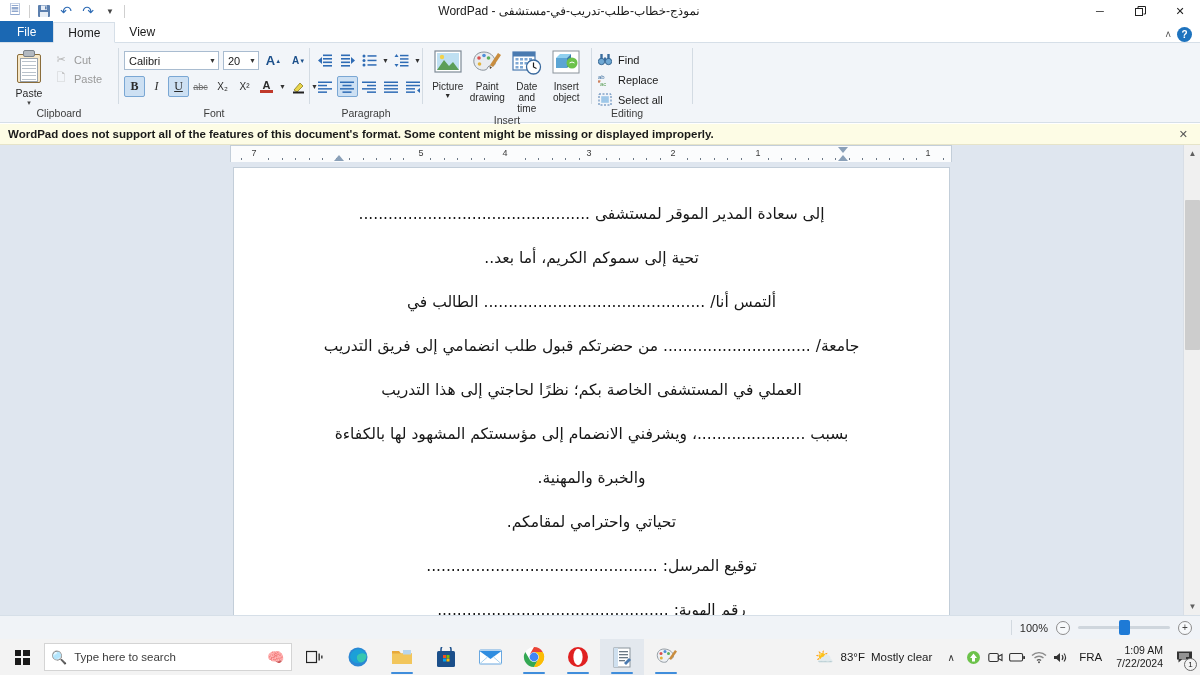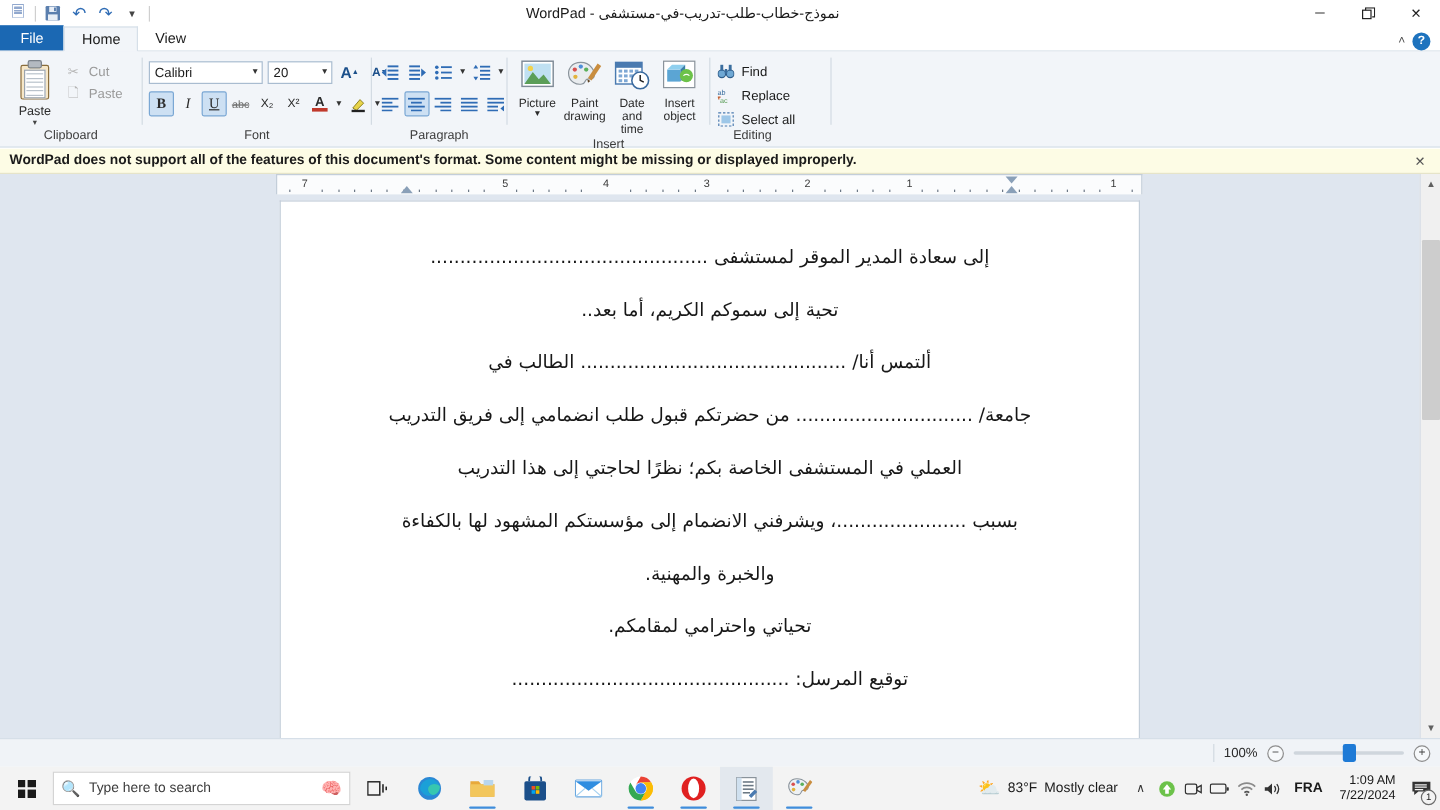"20" .combo.size { width: 54px -> 36px }
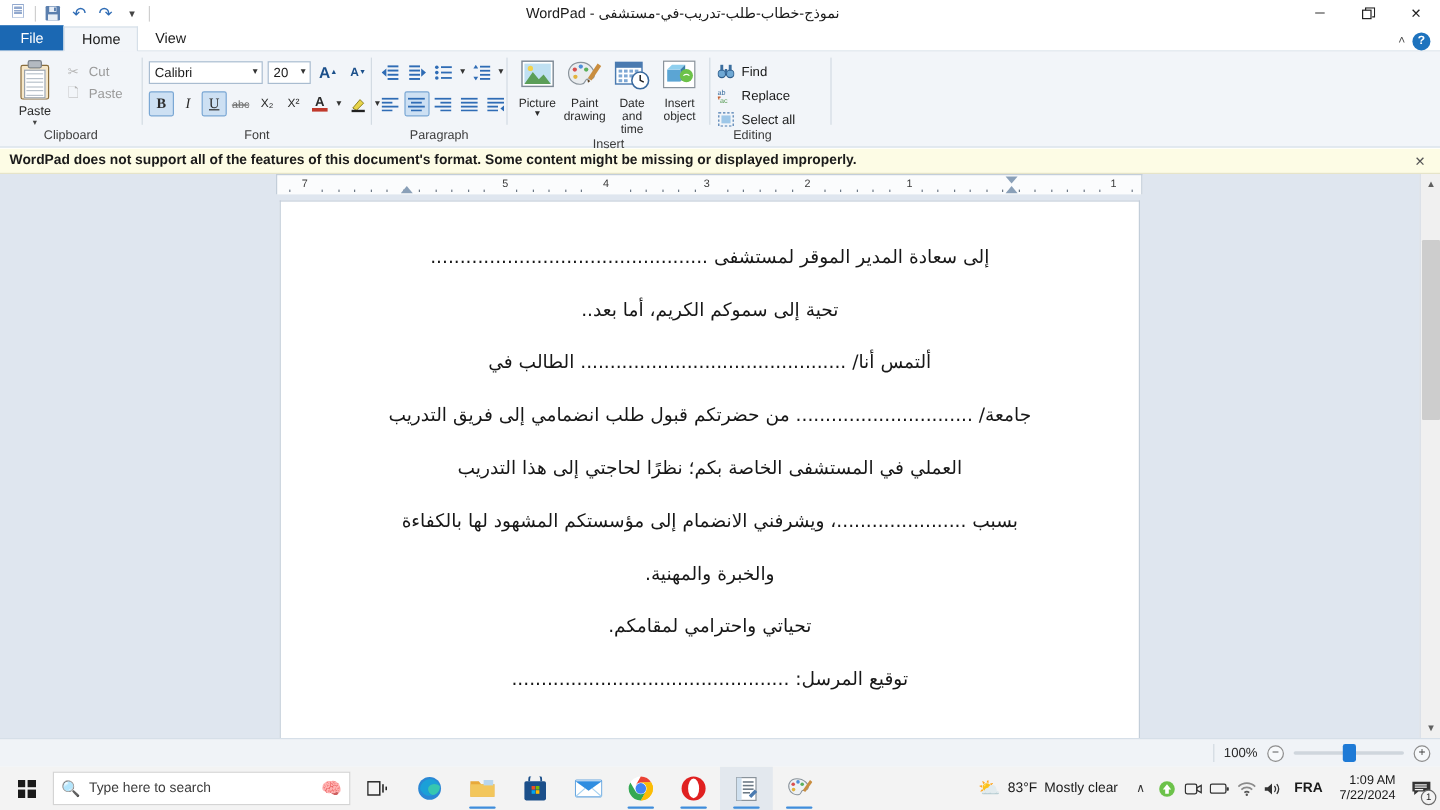"رقم الهوية:" p { html: none -> <p>رقم الهوية: ...............................................</p> }
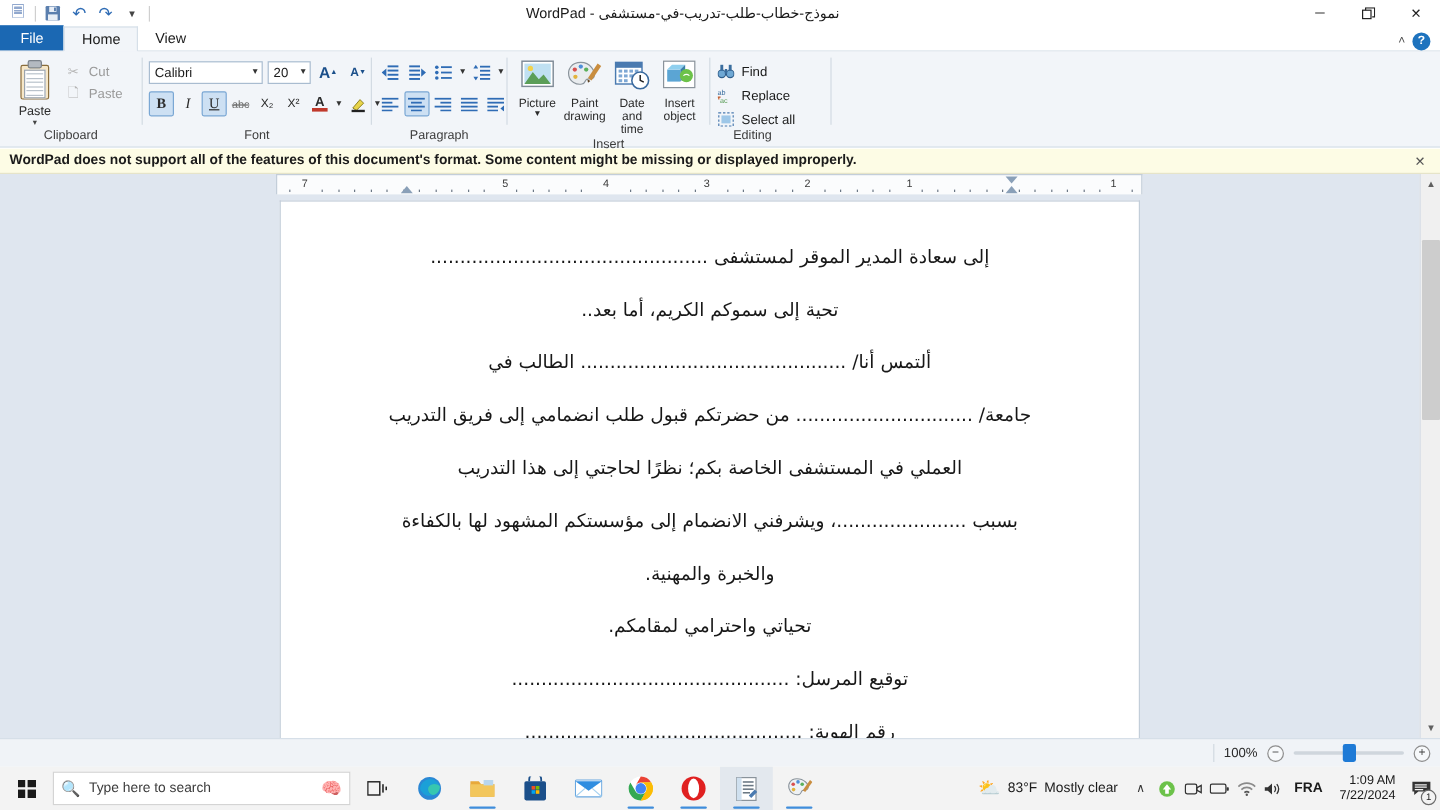"FRA" .tray-lang { font-weight: bold -> none }
